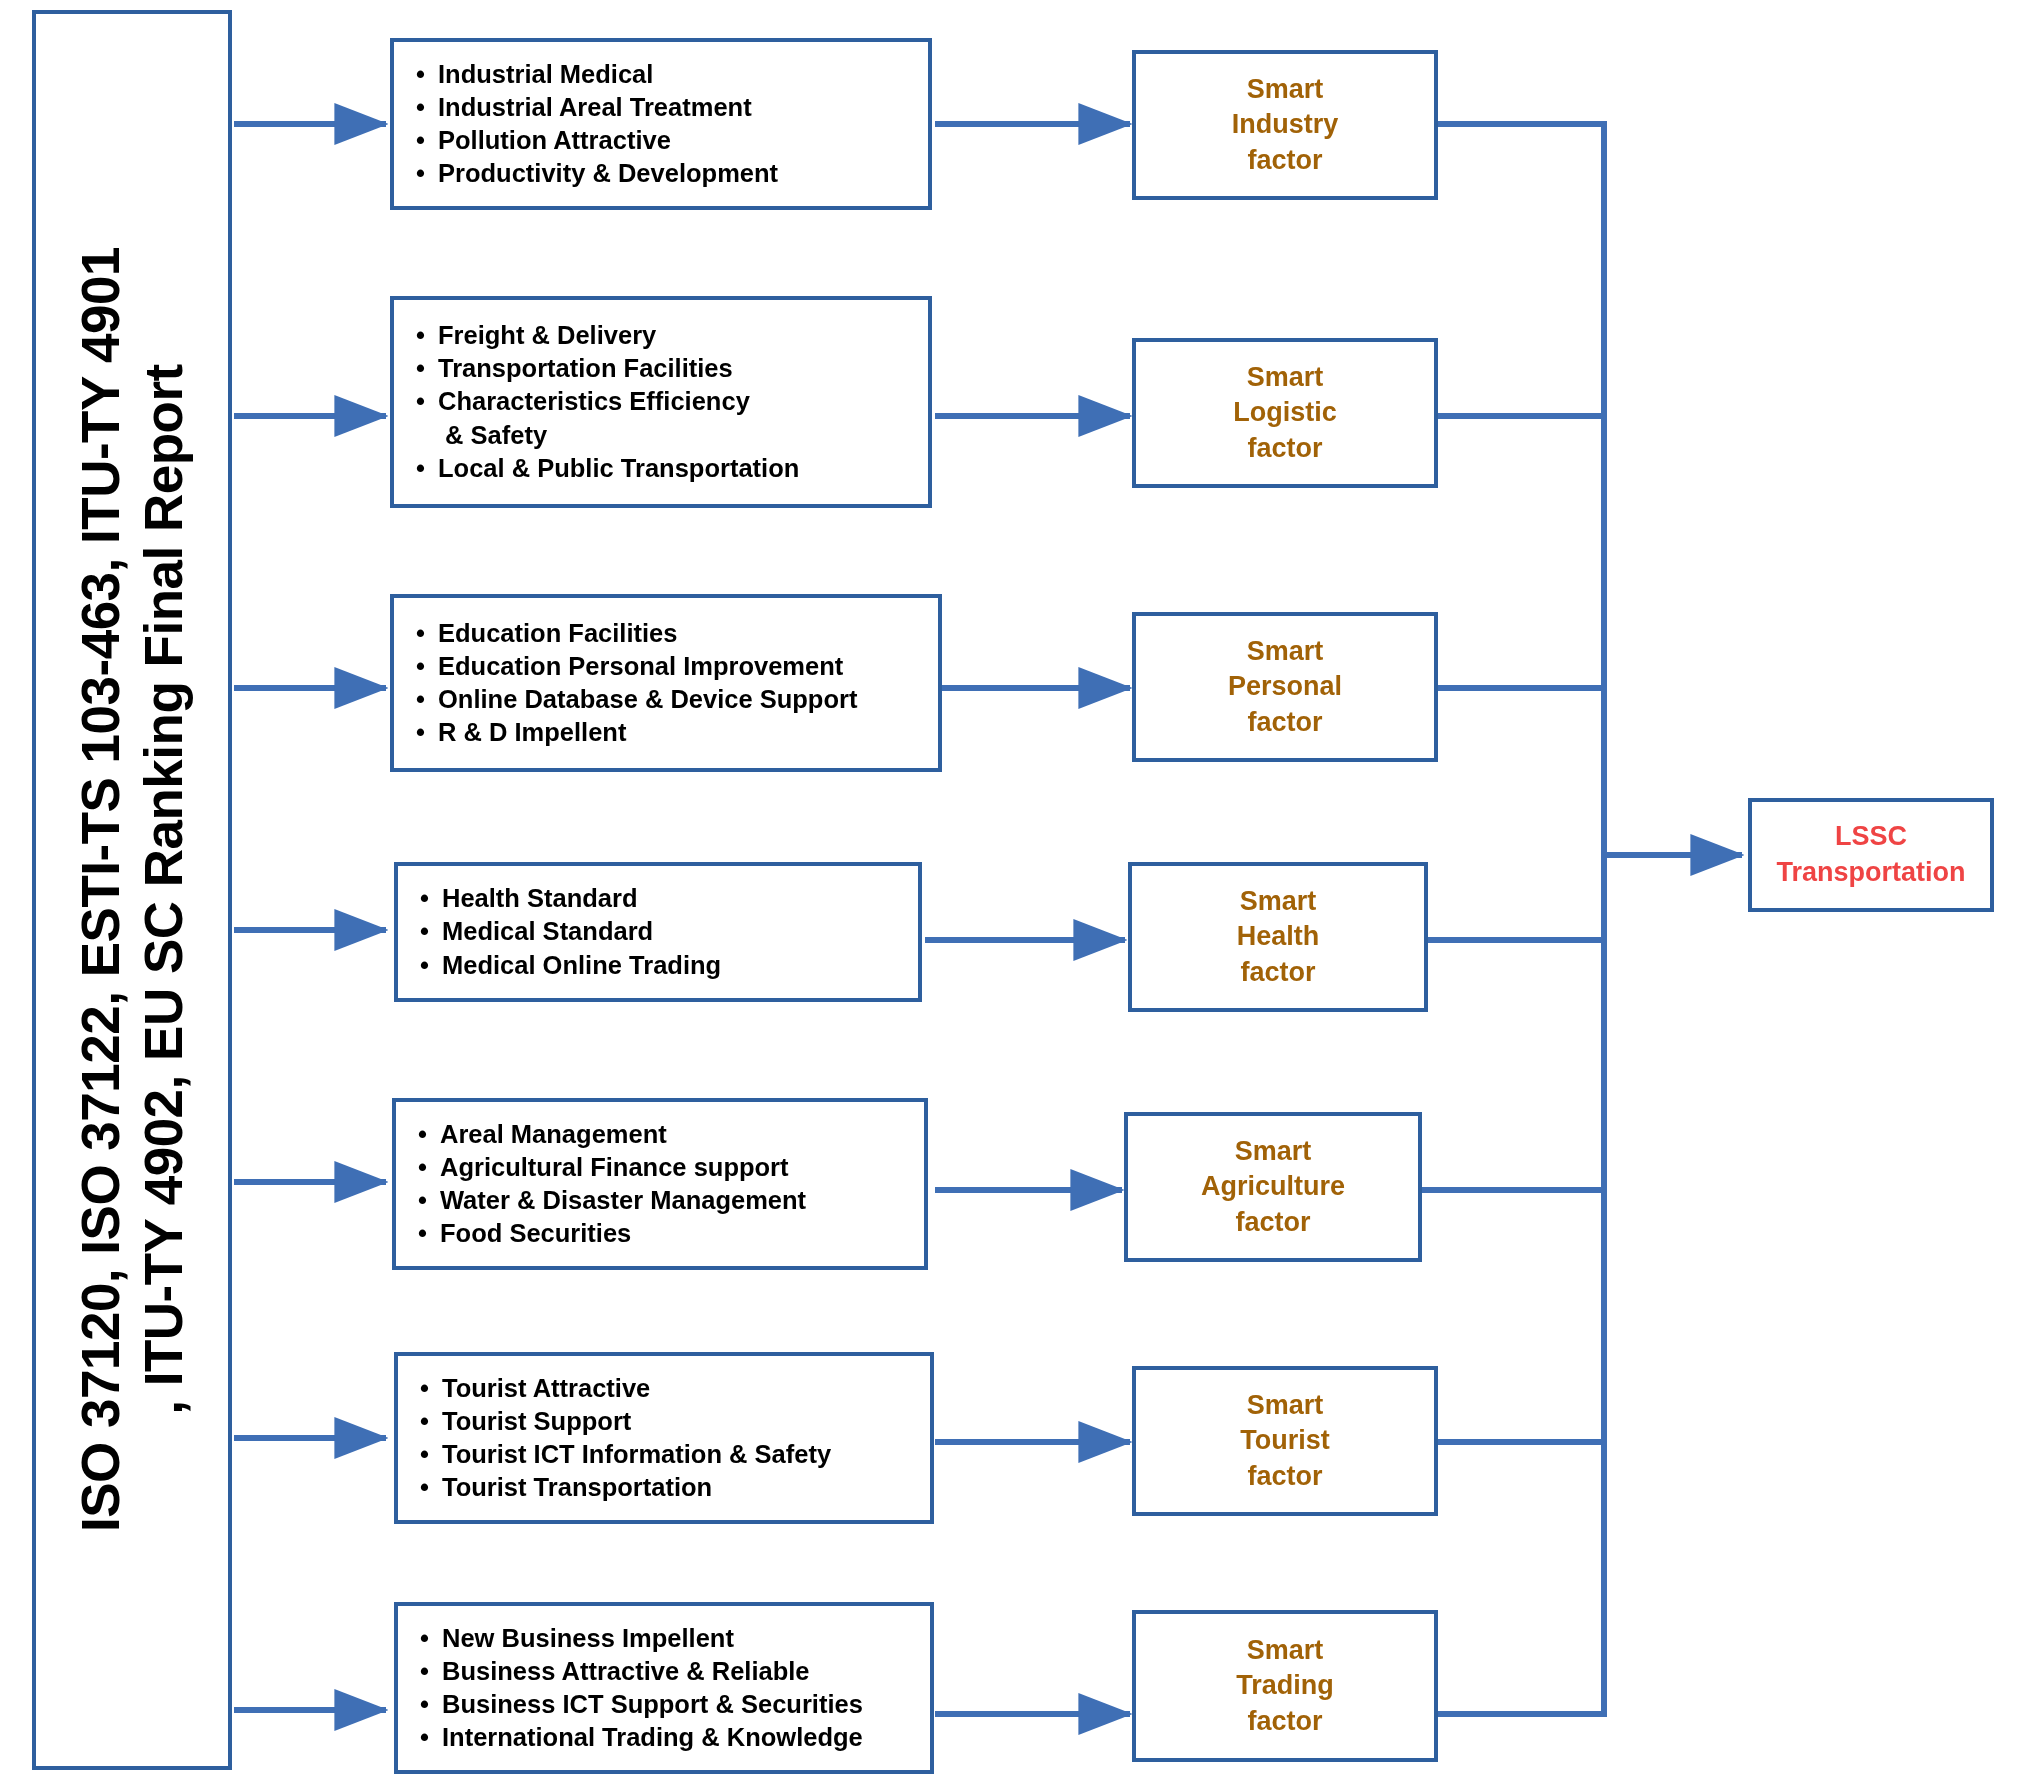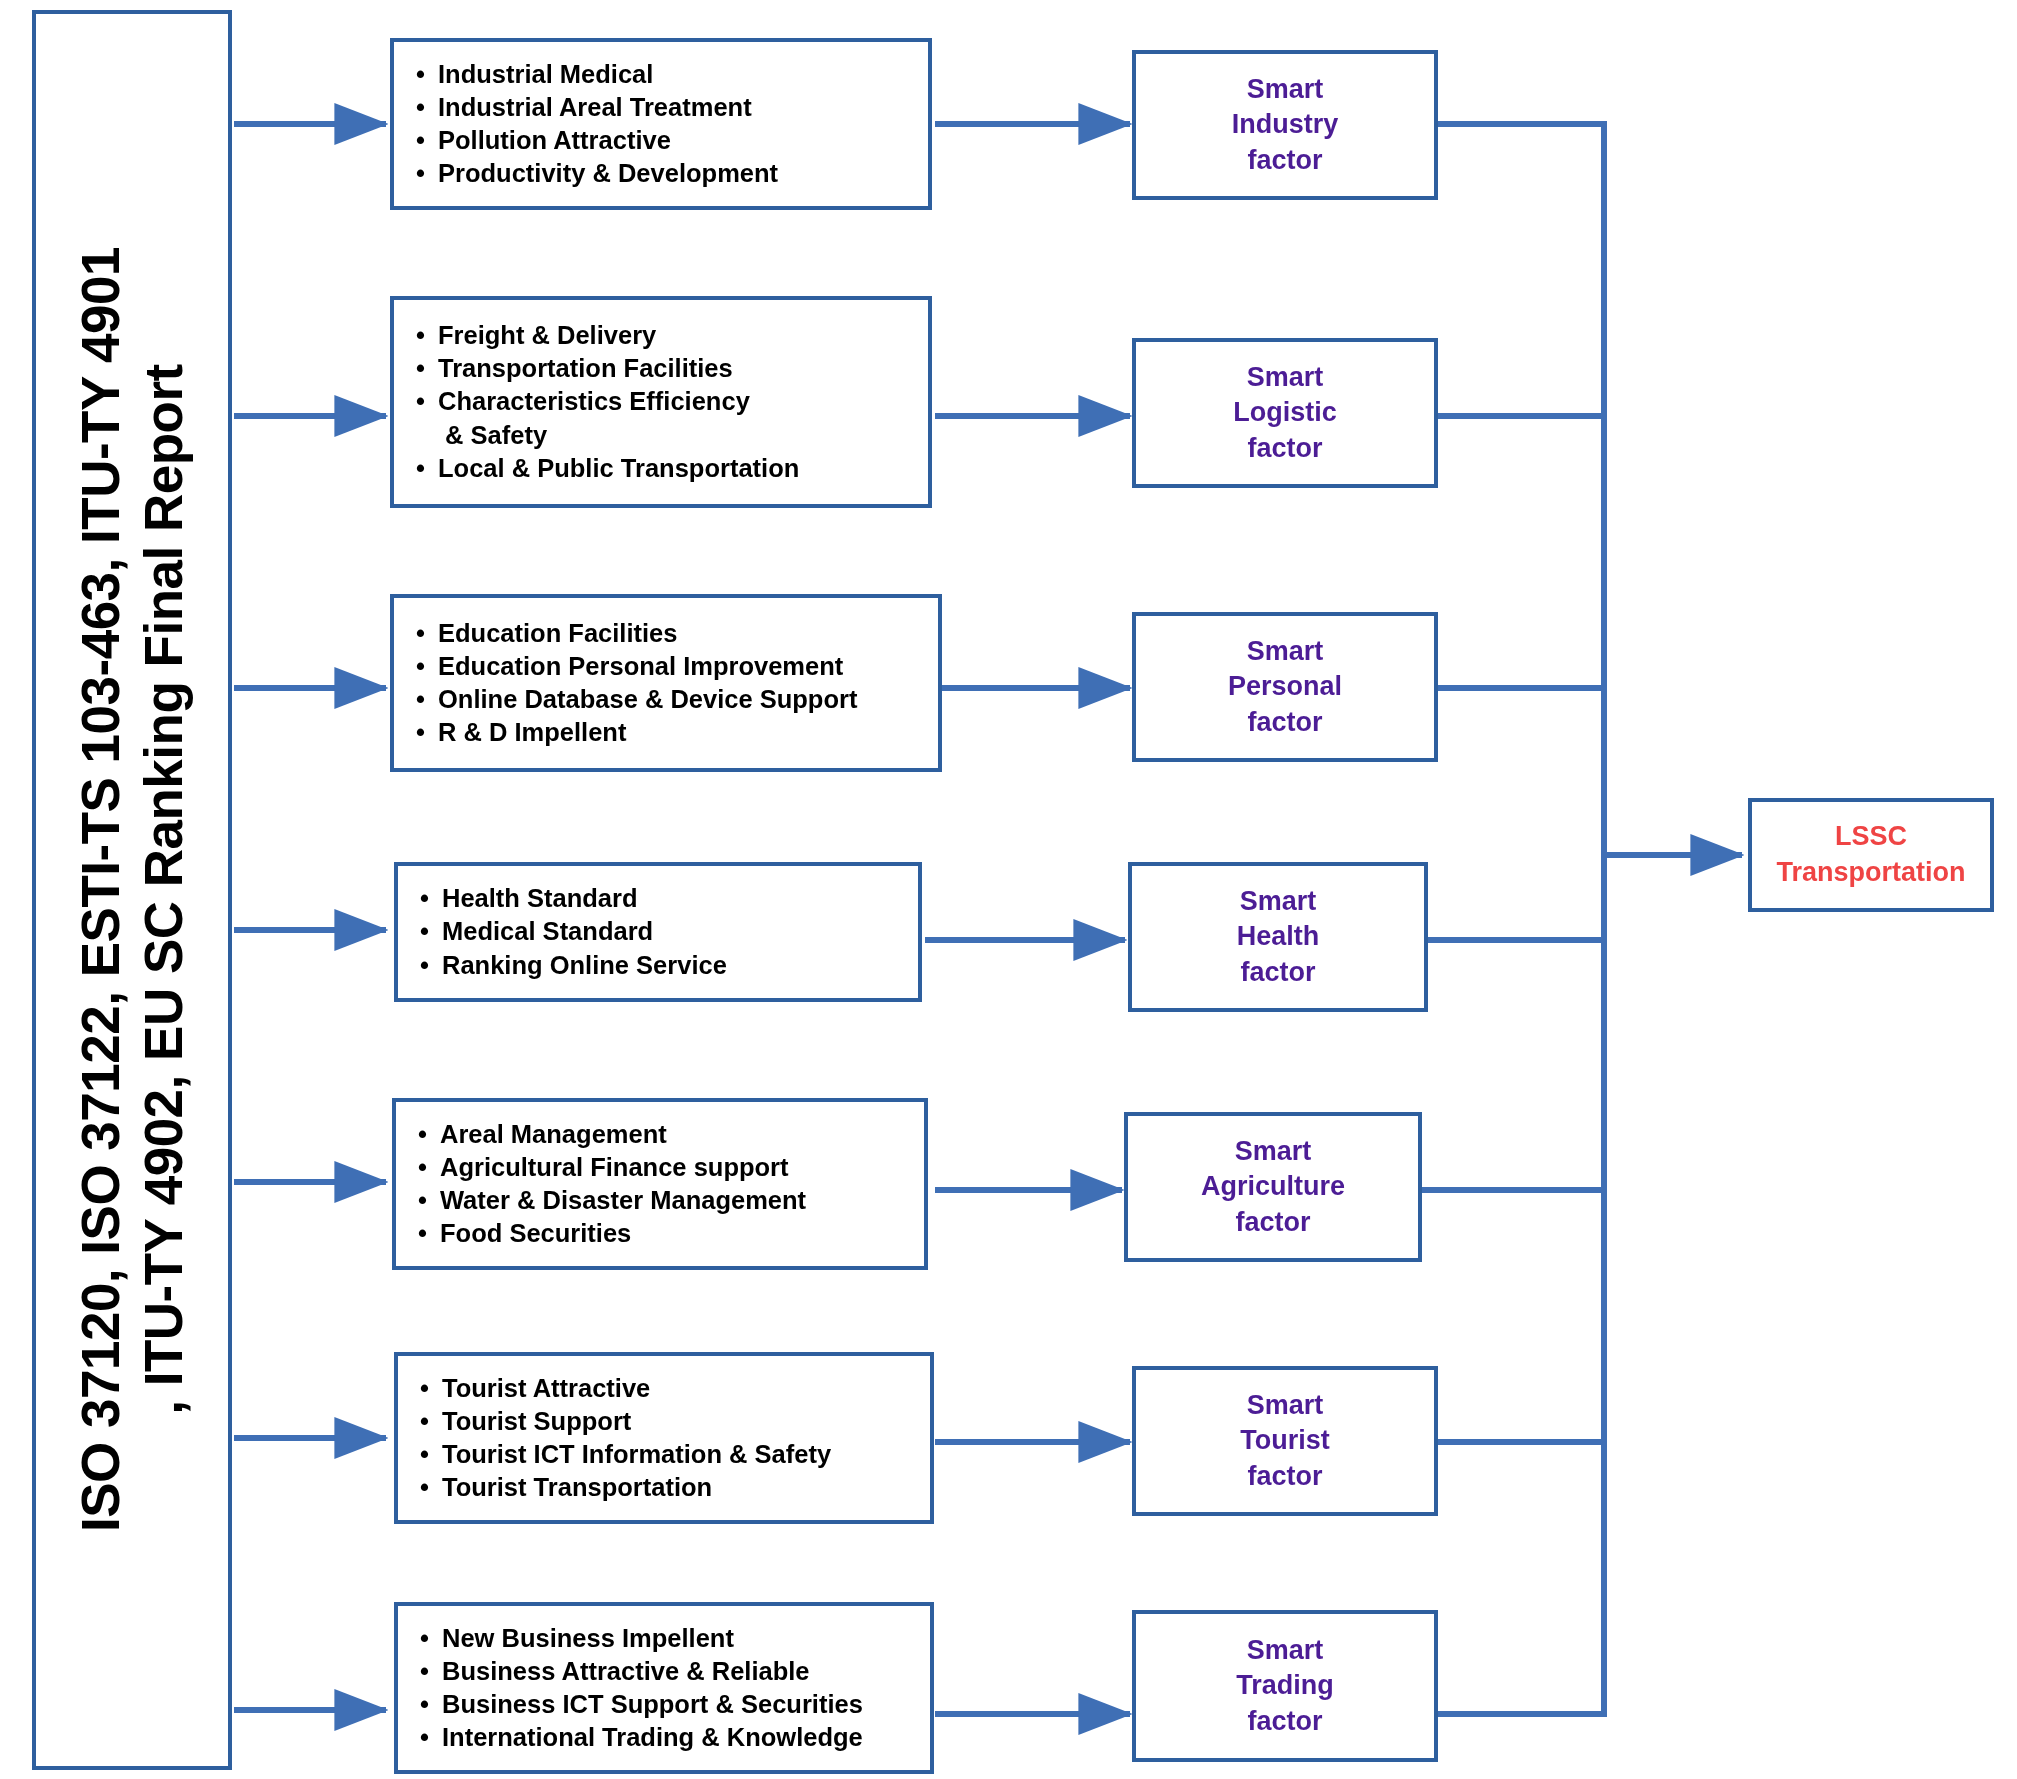"Smart" .factor-line { color: #4c1d95 -> #a16207 }
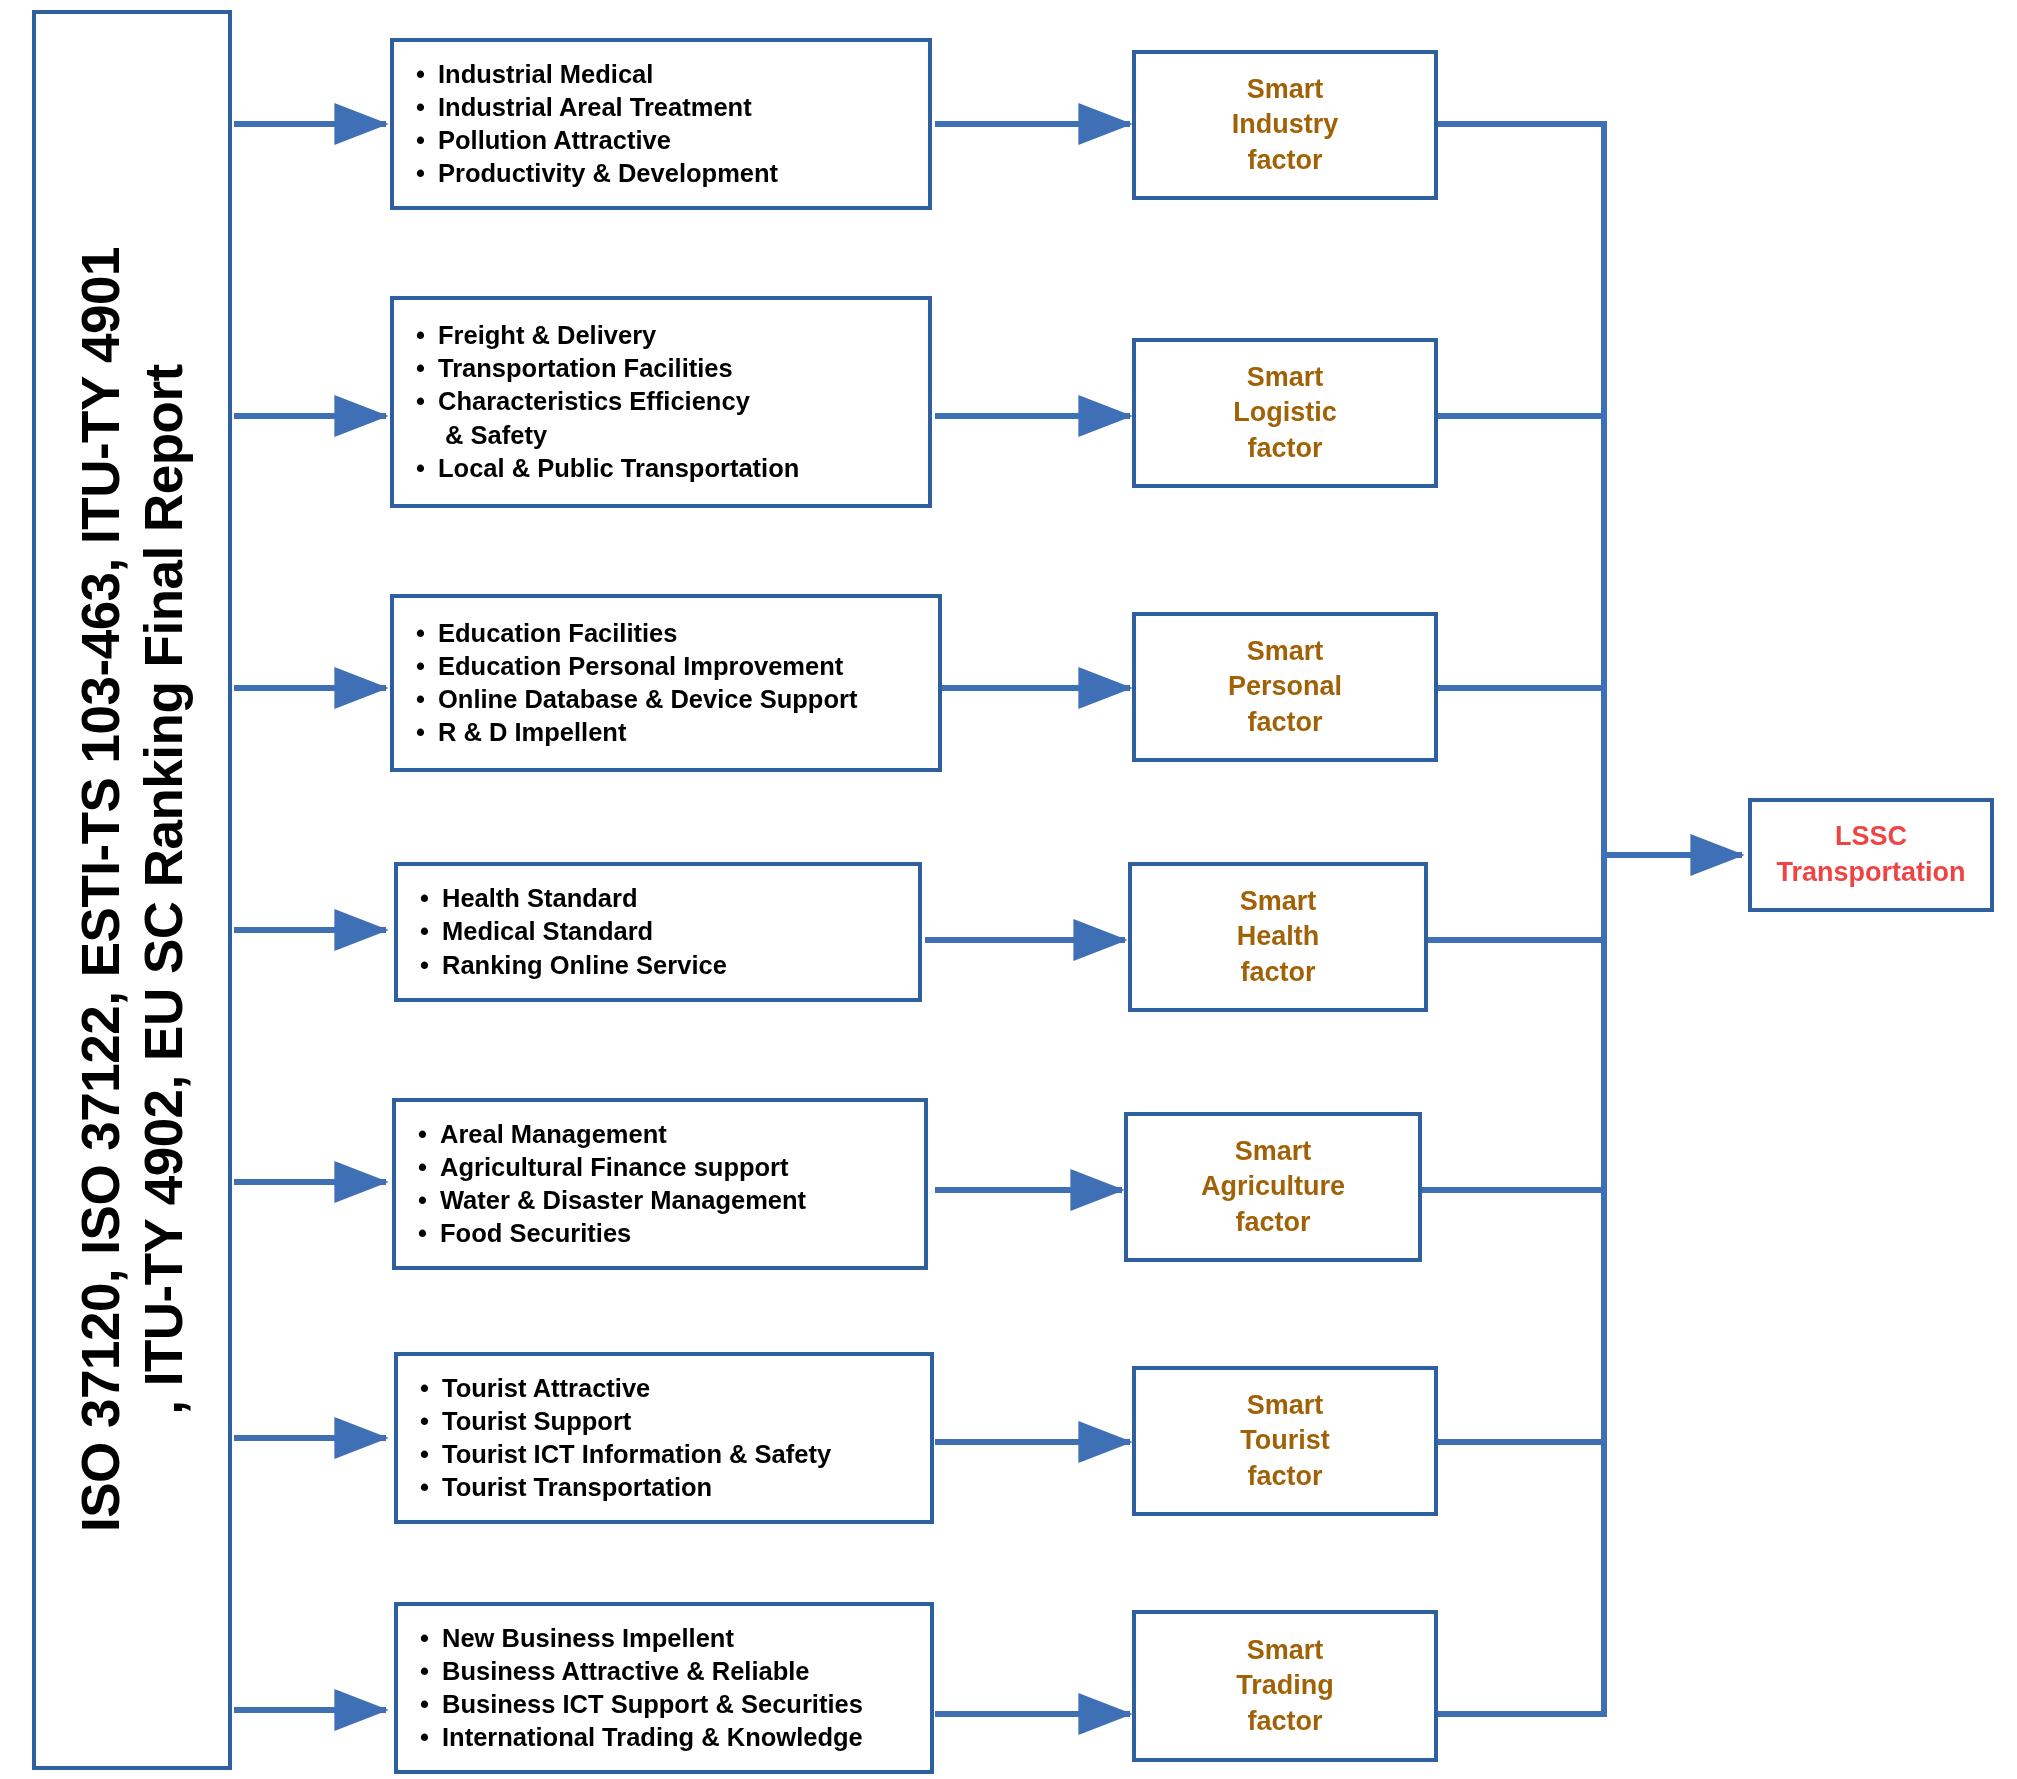"Ranking Online Service" span.bullet-text { text: Ranking Online Service -> Medical Online Trading }
